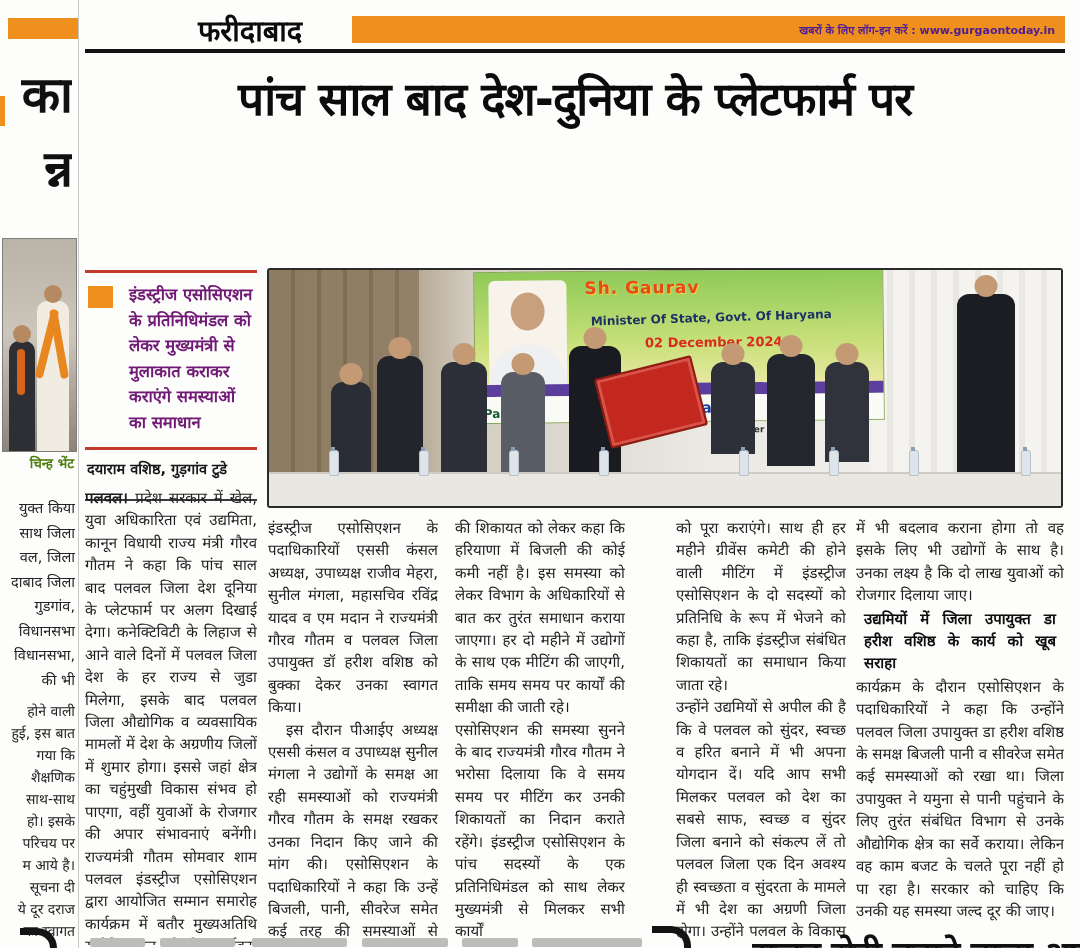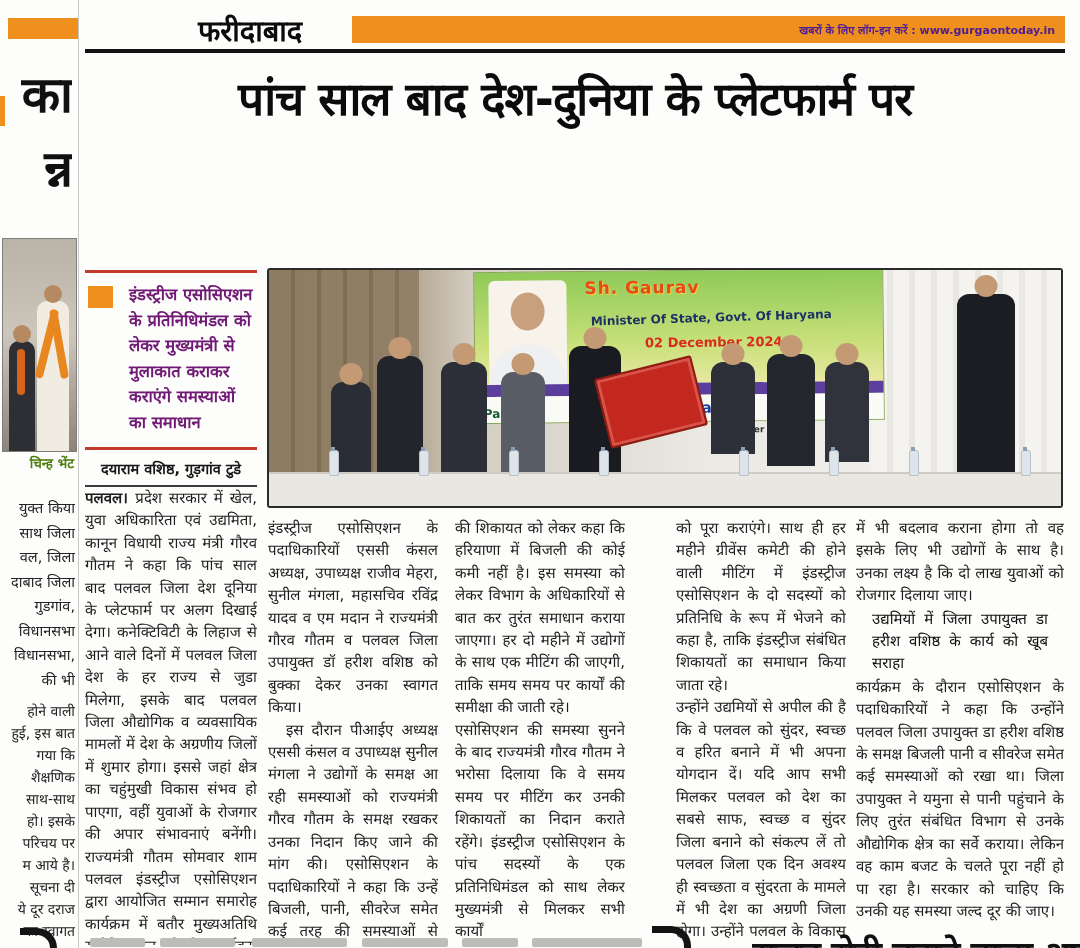"दयाराम वशिष्ठ, गुड़गांव टुडे" .byline { padding: 8px 2px 7px 2px -> 8px 2px 21px 2px; text-align: center -> none }
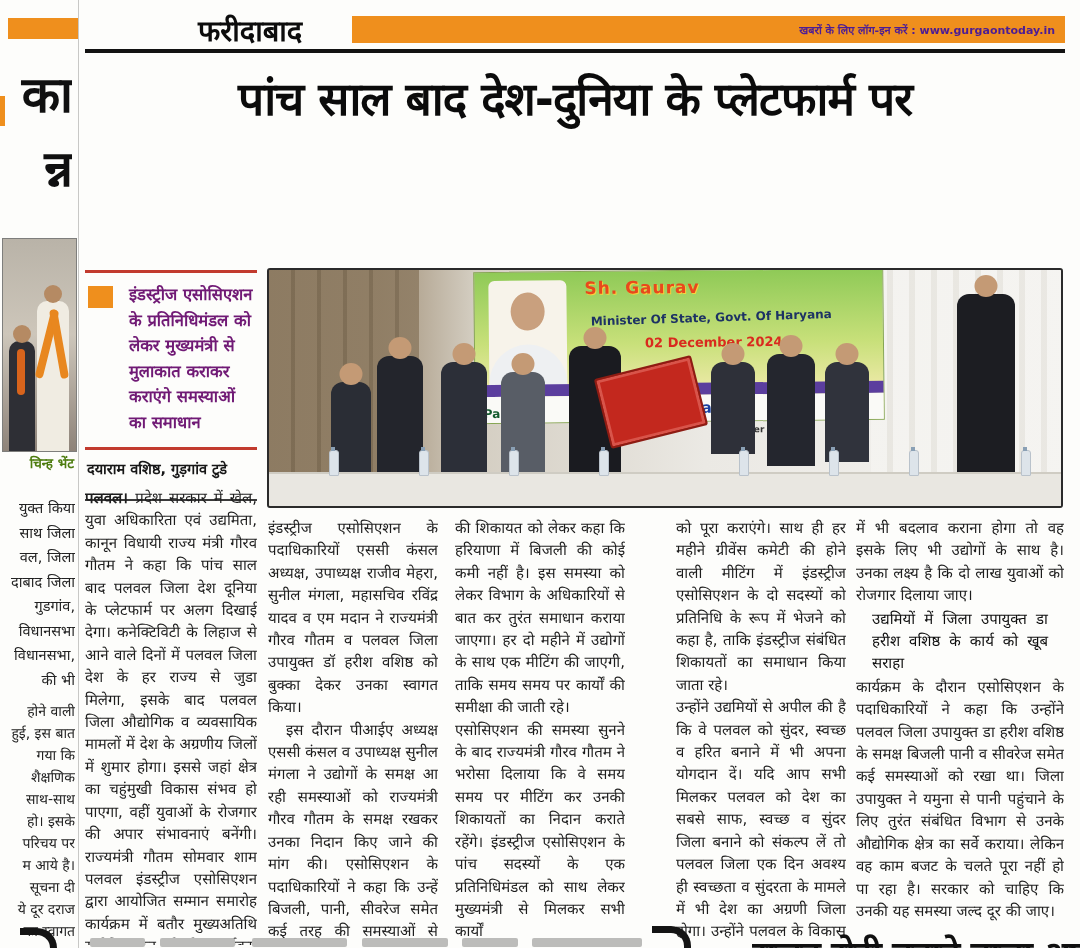"उद्यमियों में जिला उपायुक्त डा" .col-subhead { font-weight: normal -> bold; margin: 1px 16px -> 1px 8px }
